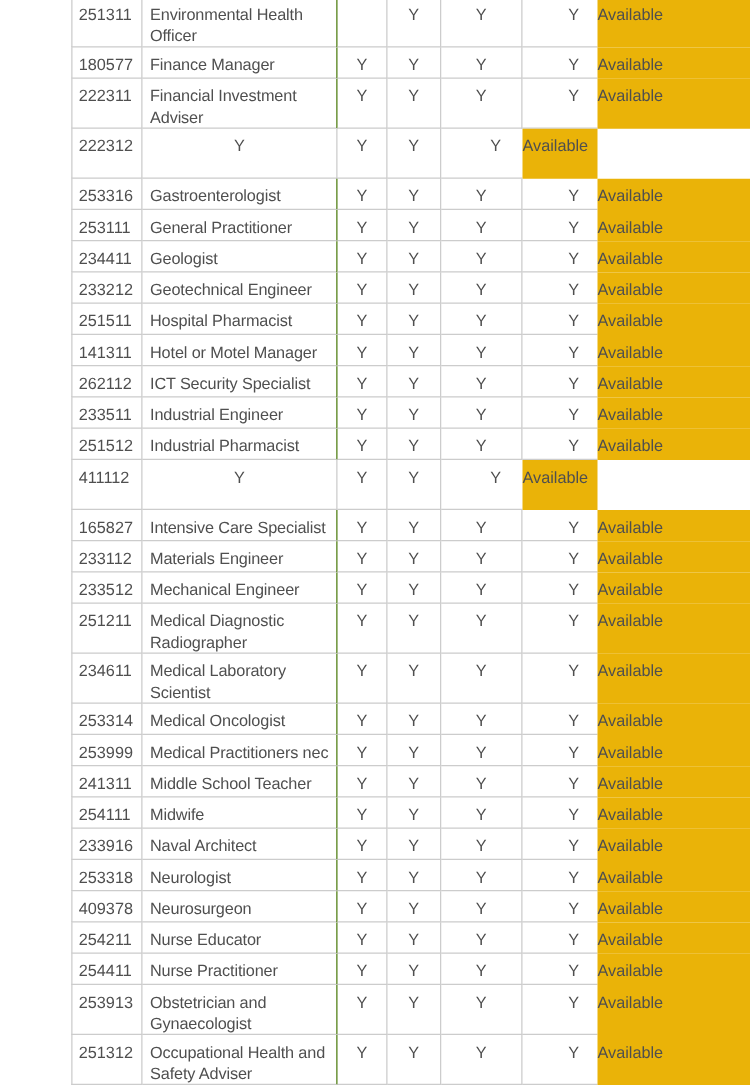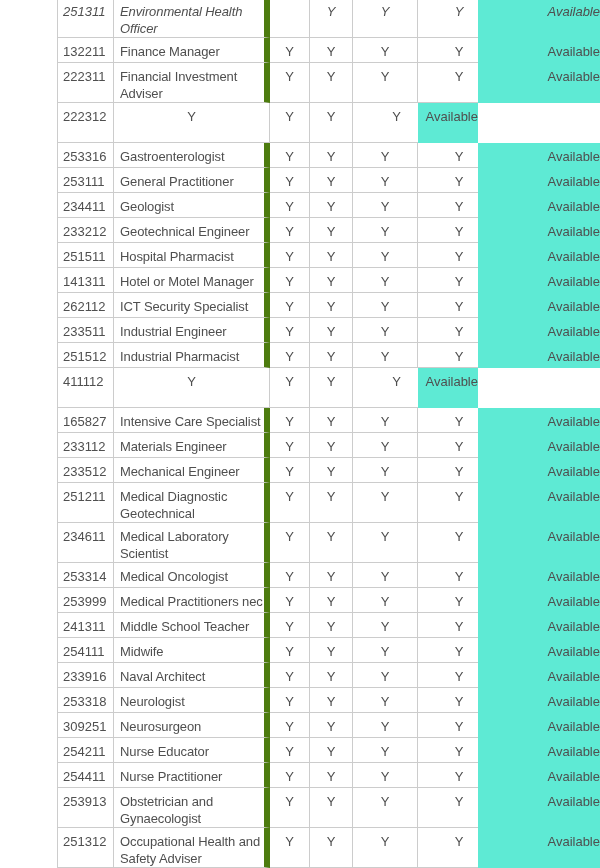"251311" .row:nth-child(1) .cell { font-style: italic -> none }
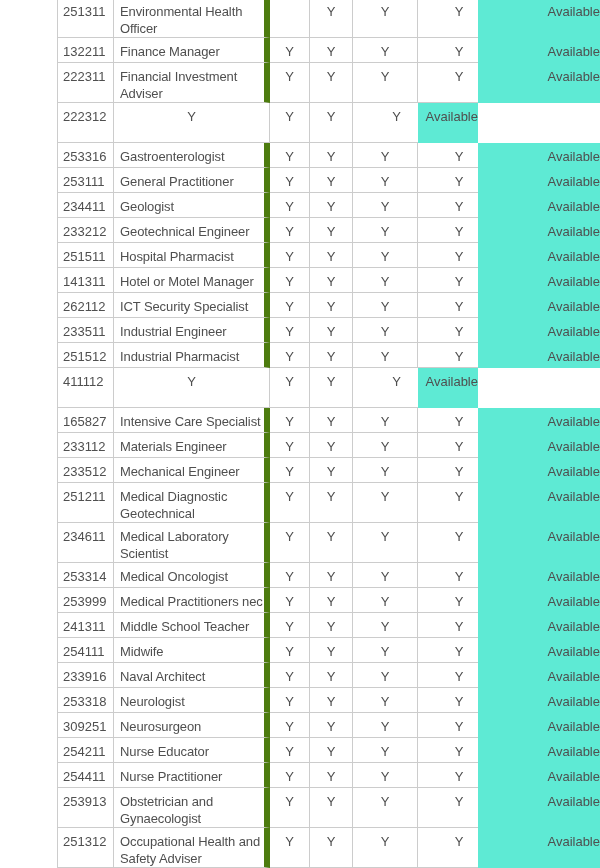"Environmental Health Officer" .c-name { border-right: 6px solid #4d7c0f -> 1px solid #4d7c0f }
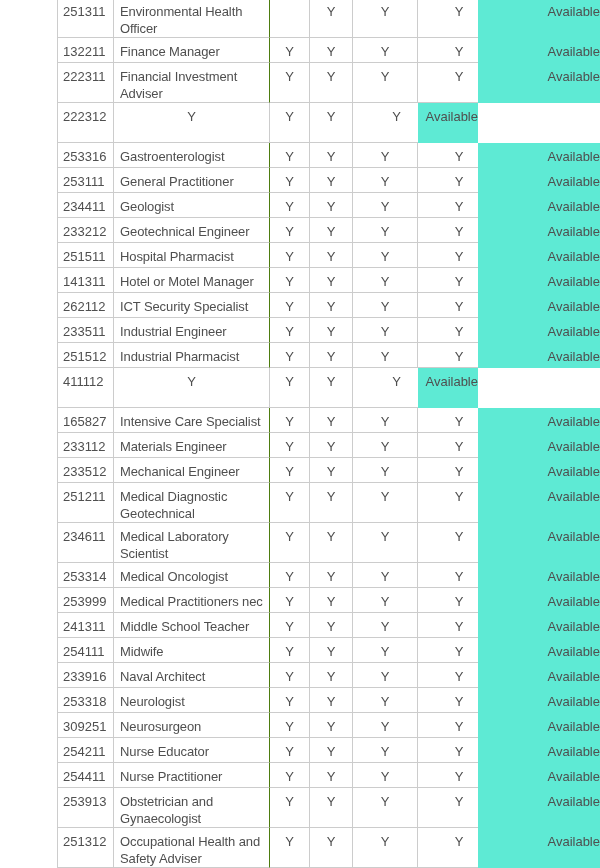"Available" .c-status { background: #5eead4 -> #eab308; text-align: right -> left }
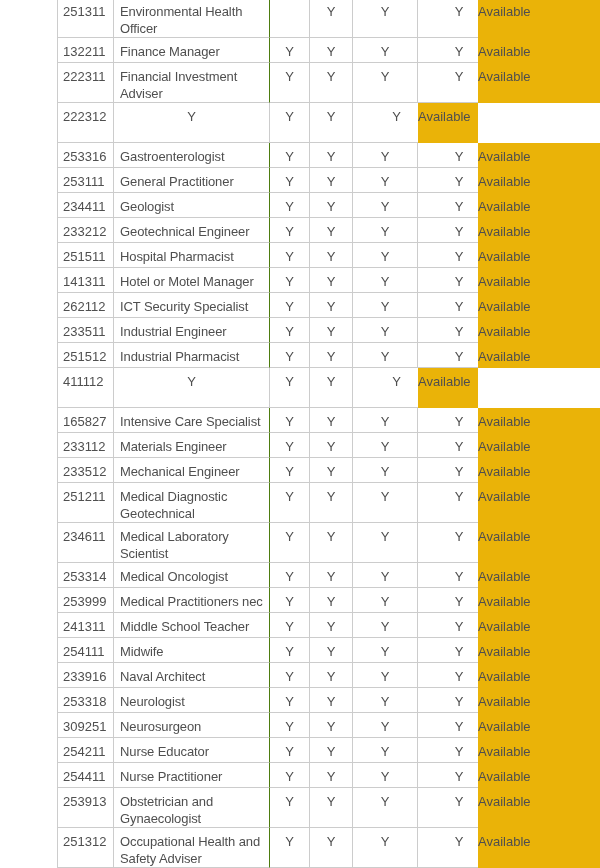"132211" div.cell { text: 132211 -> 180577 }
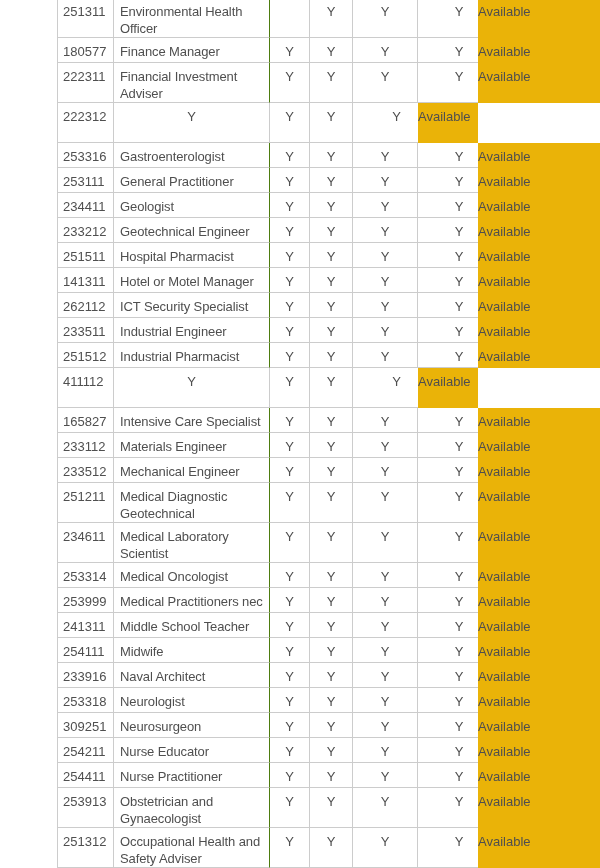"Medical Diagnostic Geotechnical" div.cell { text: Geotechnical -> Radiographer }
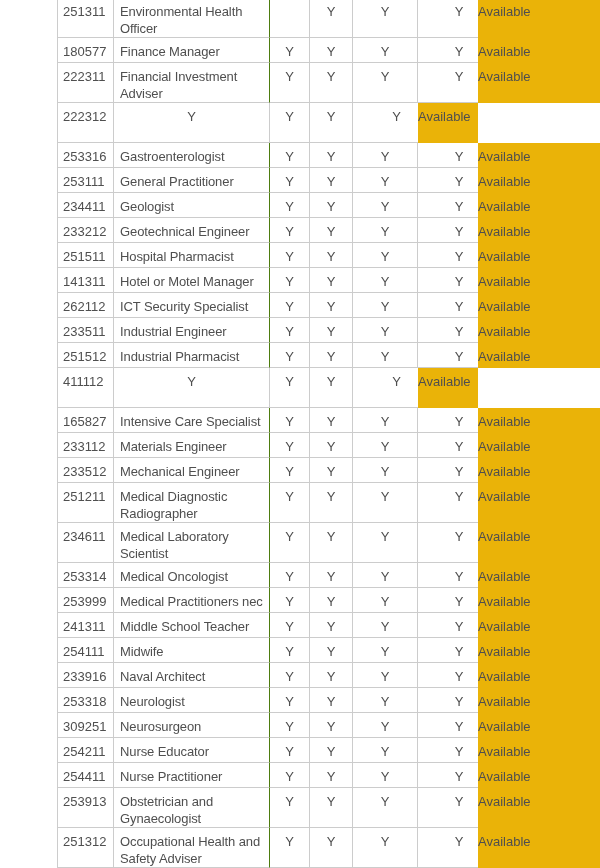"309251" div.cell { text: 309251 -> 409378 }
